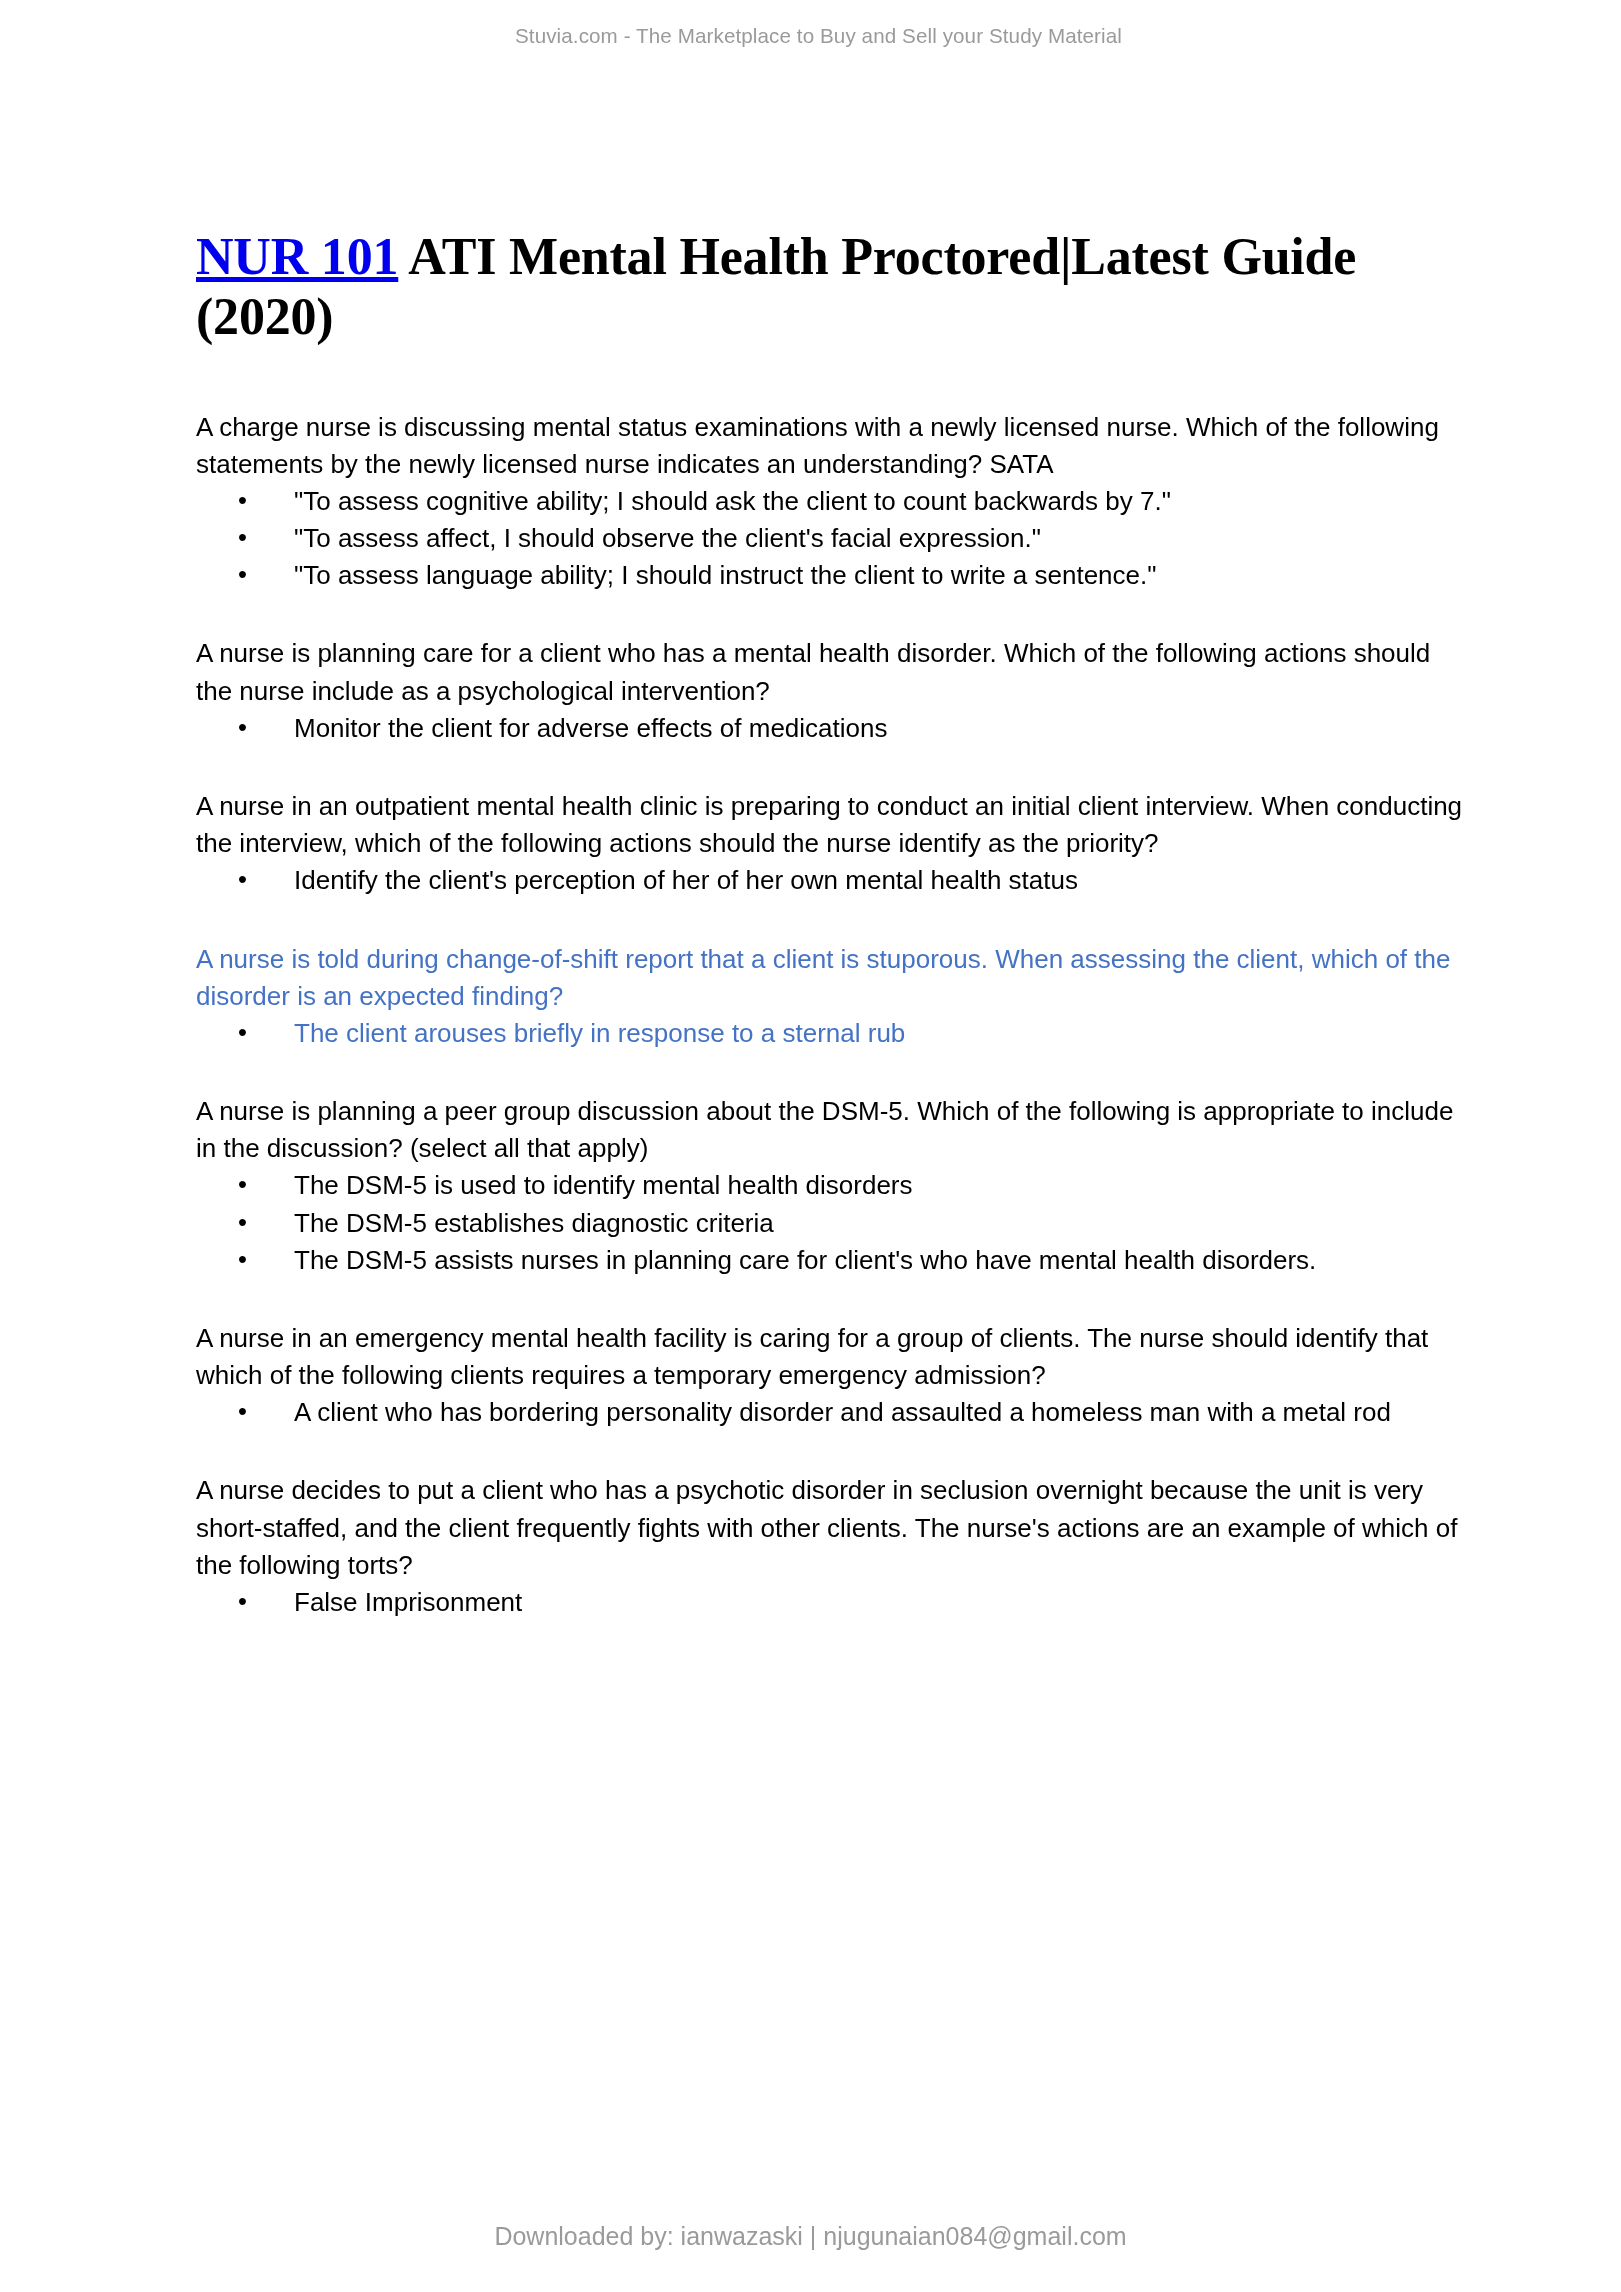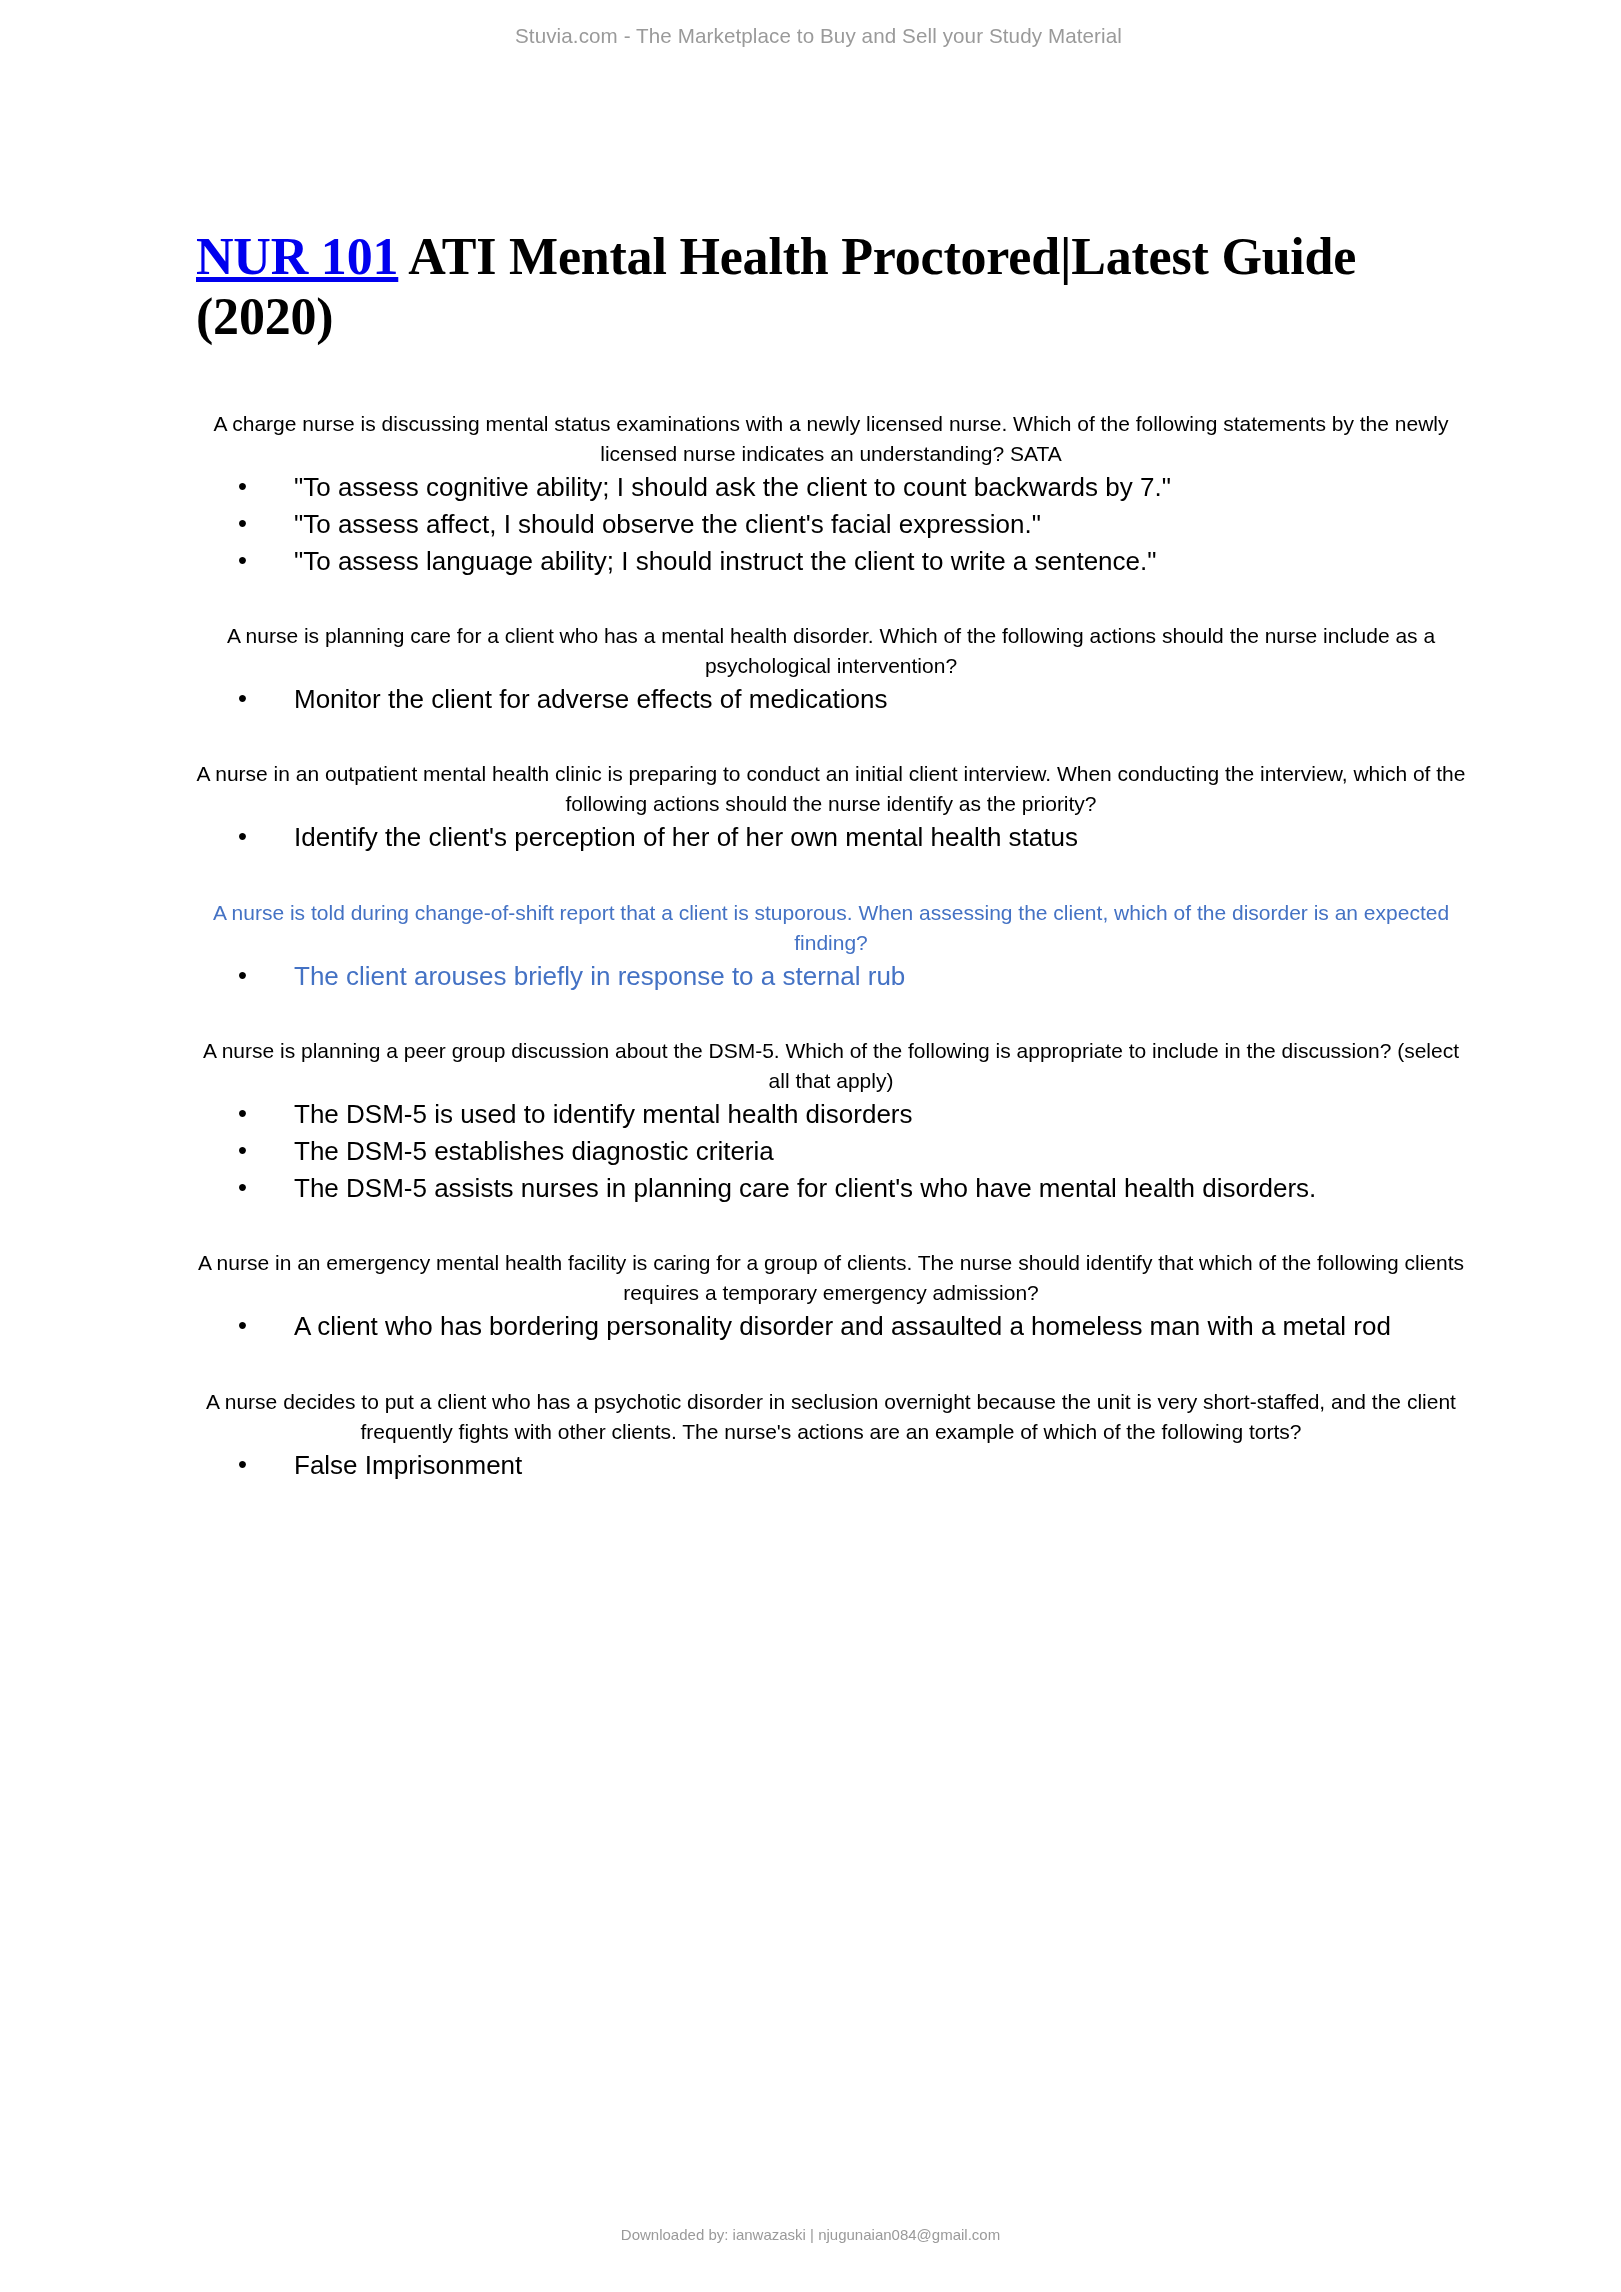"A charge nurse is discussing" .stem { font-size: 21px -> 26px; text-align: center -> left }
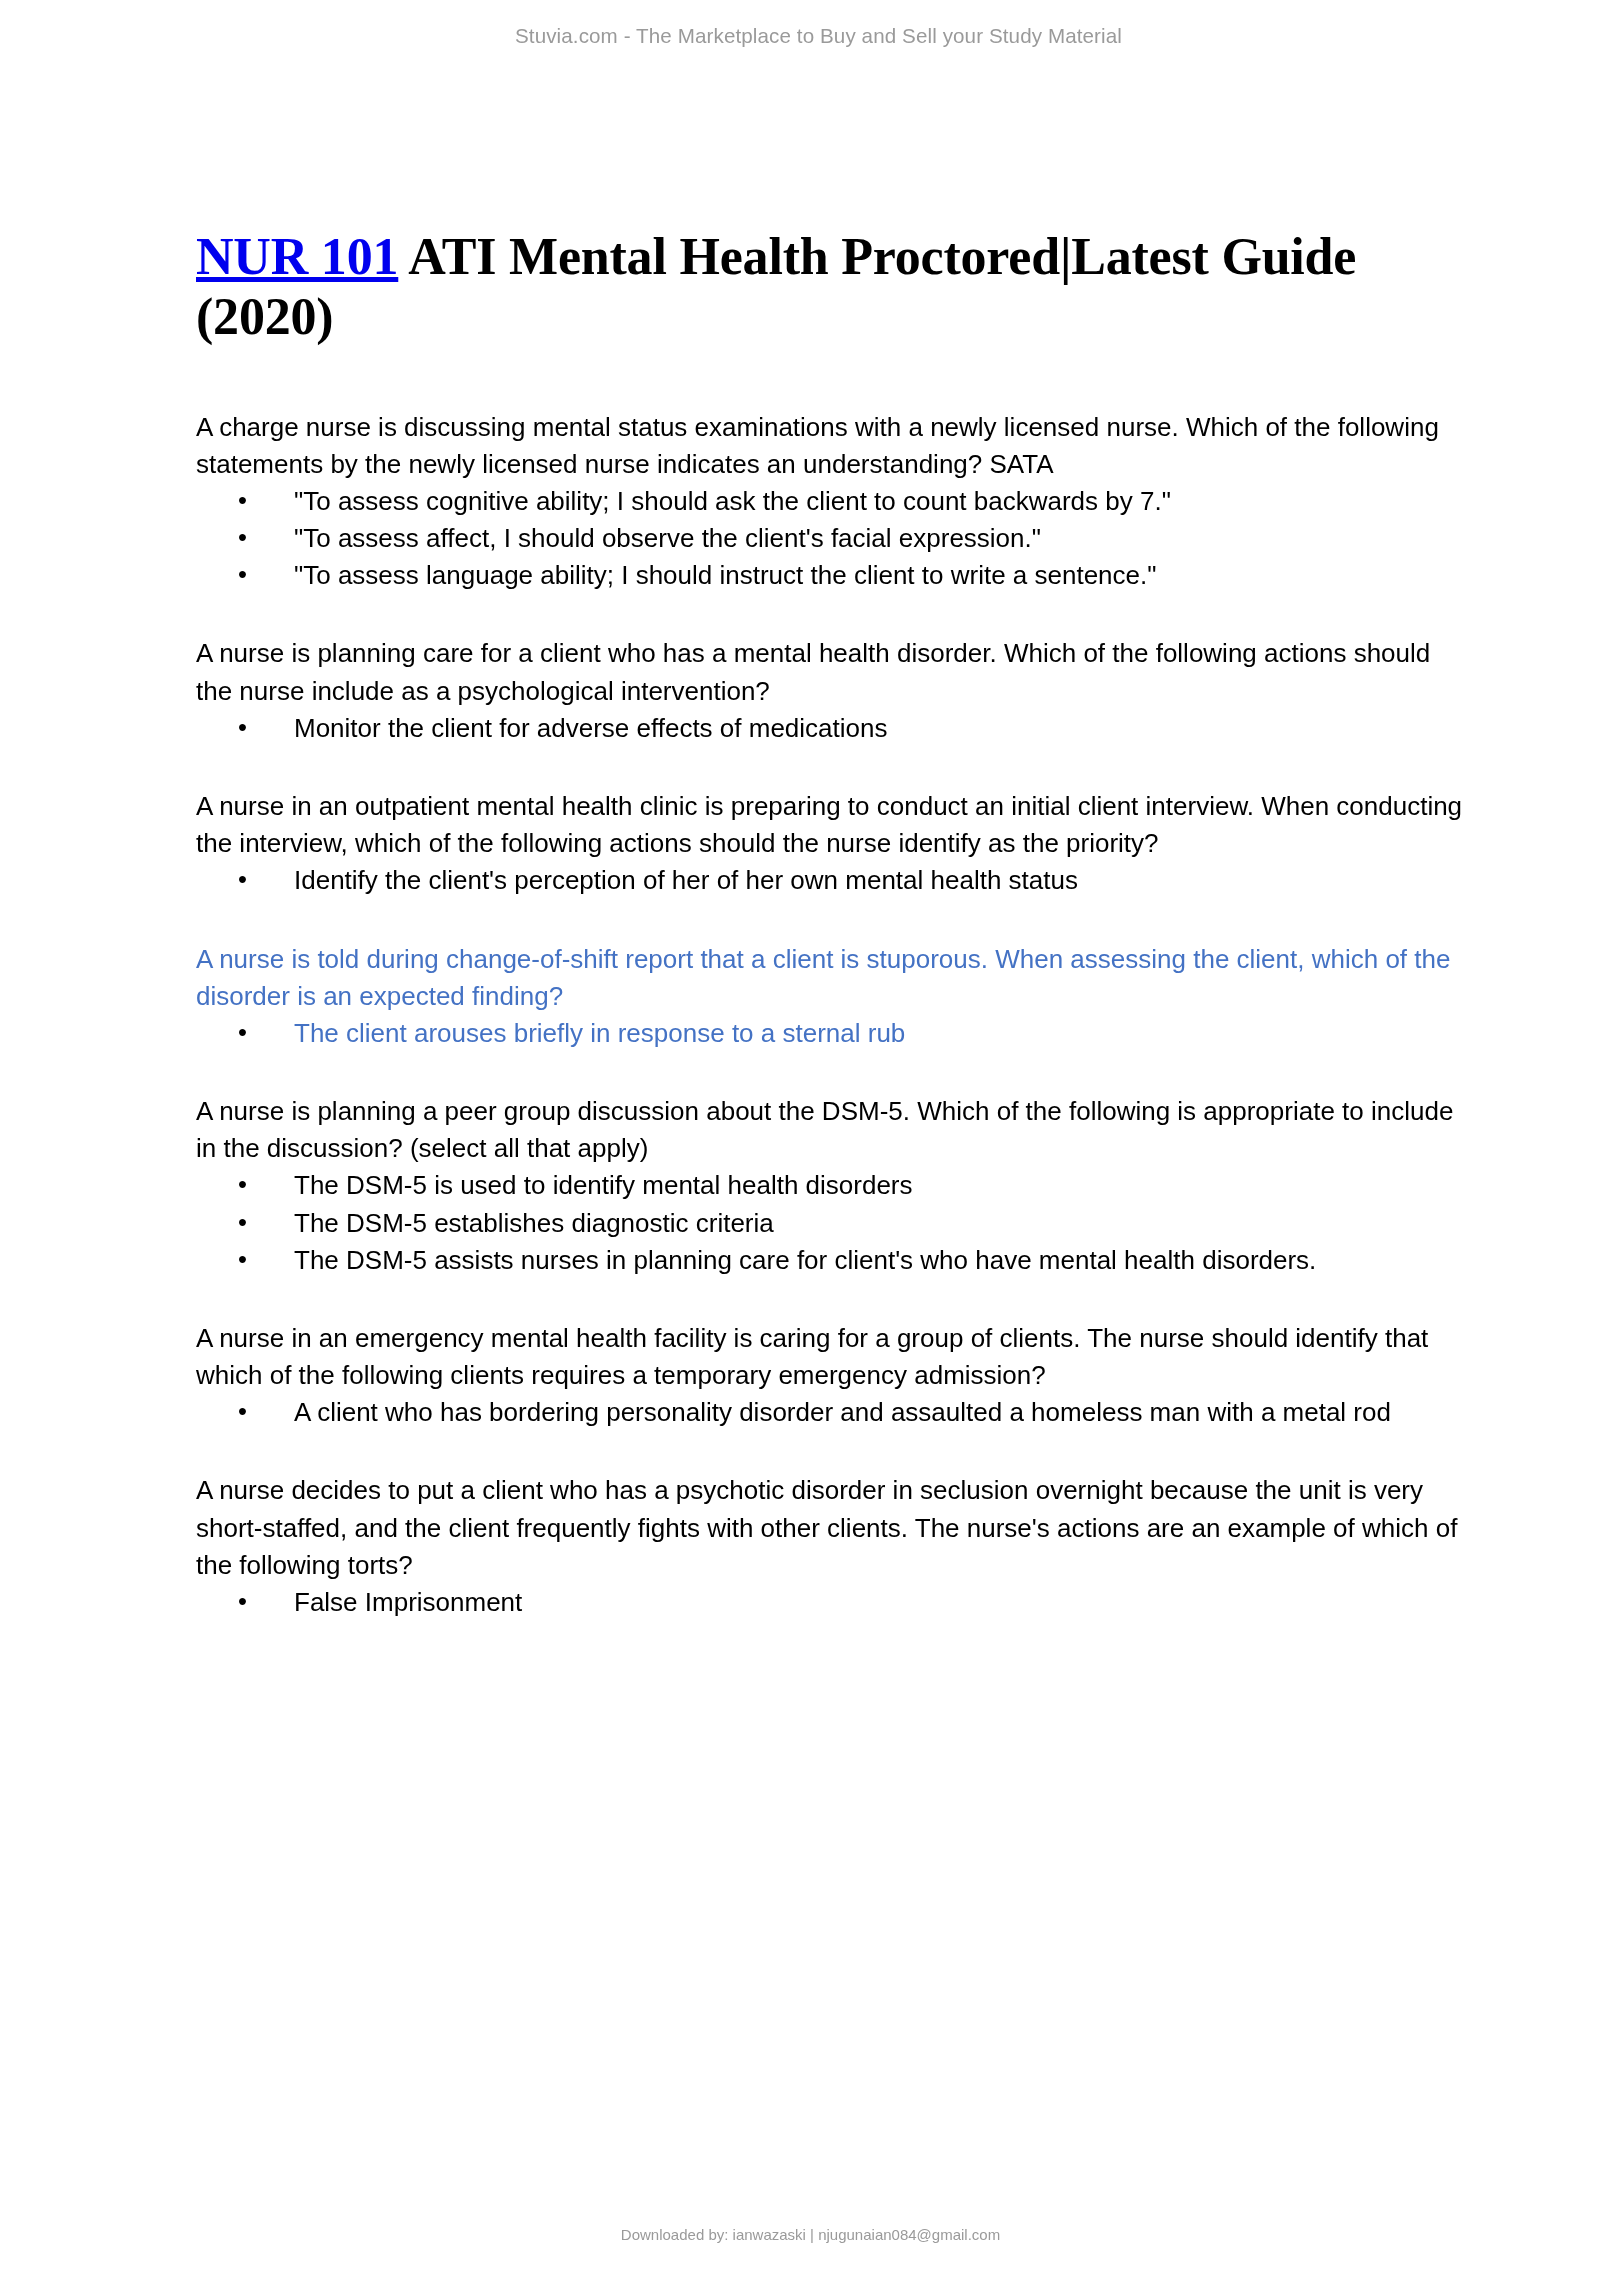"Downloaded by: ianwazaski |" .site-footer .line1 { font-size: 15px -> 25px; margin-bottom: 19px -> 11px }
